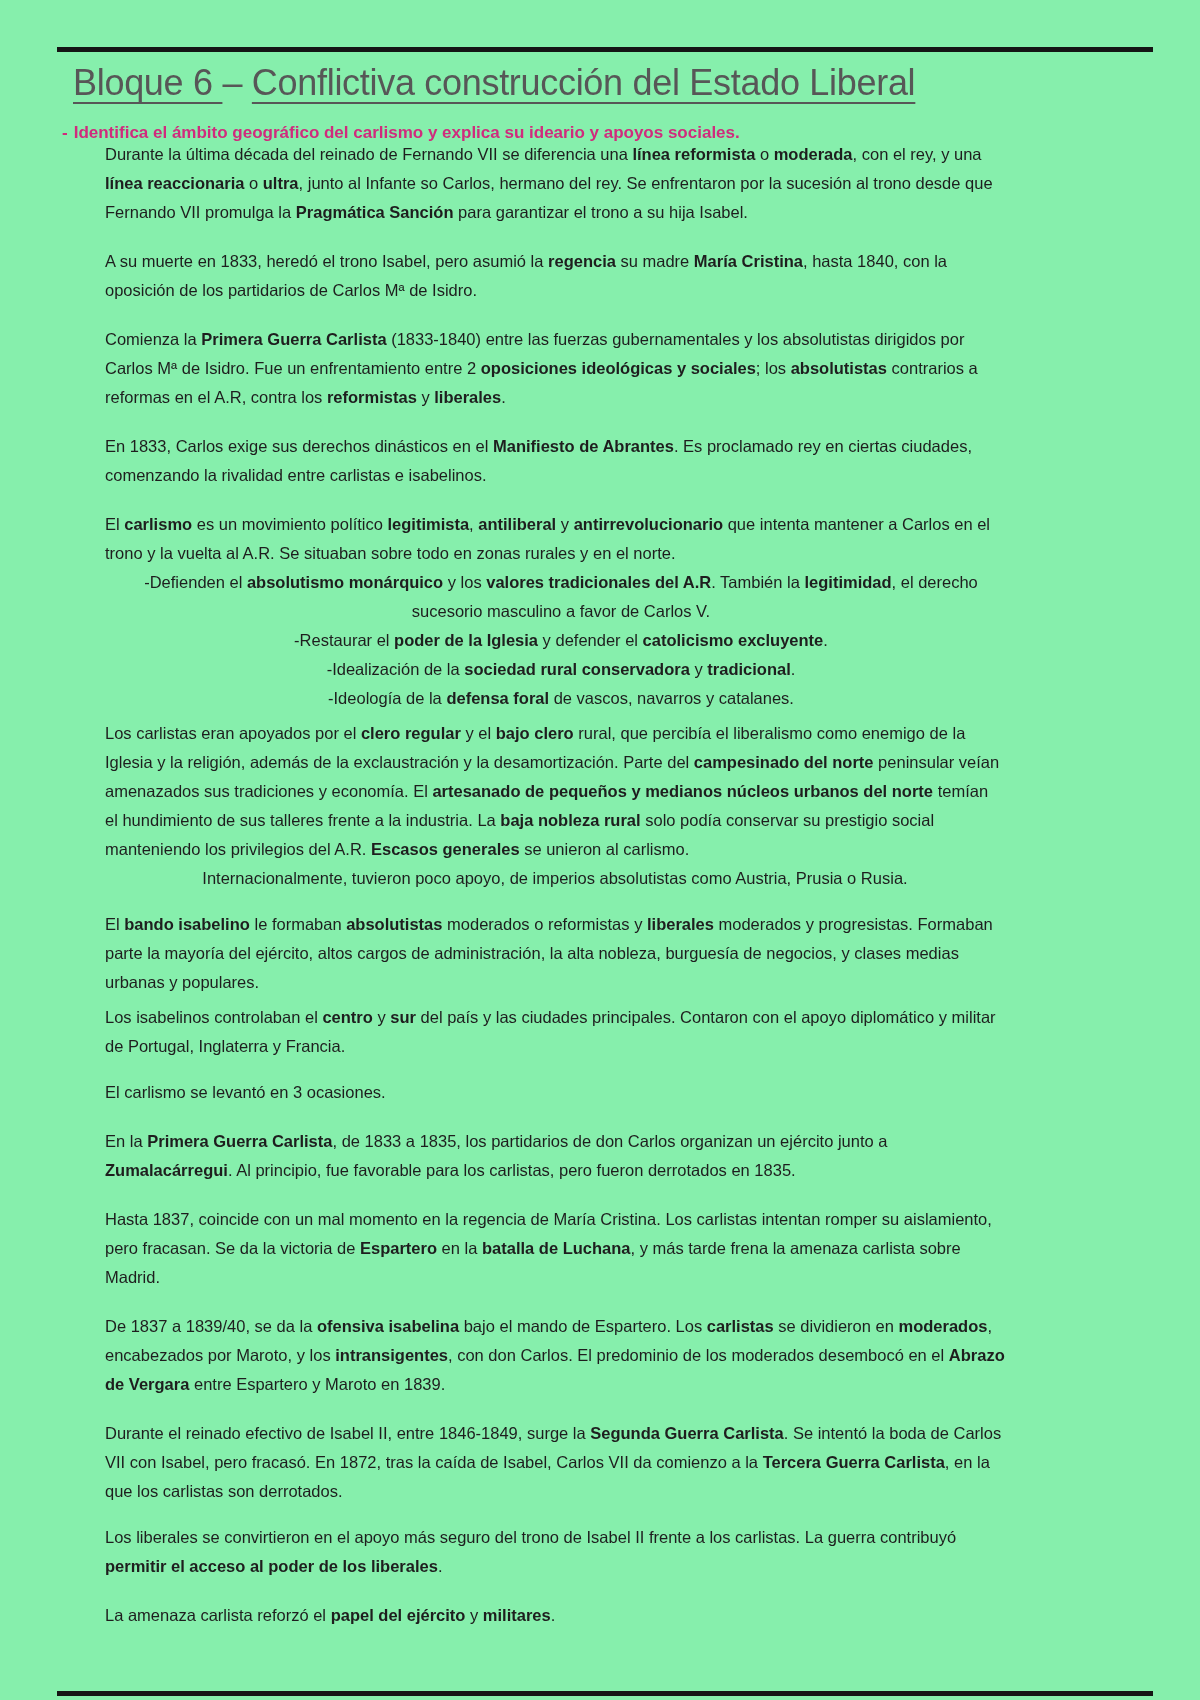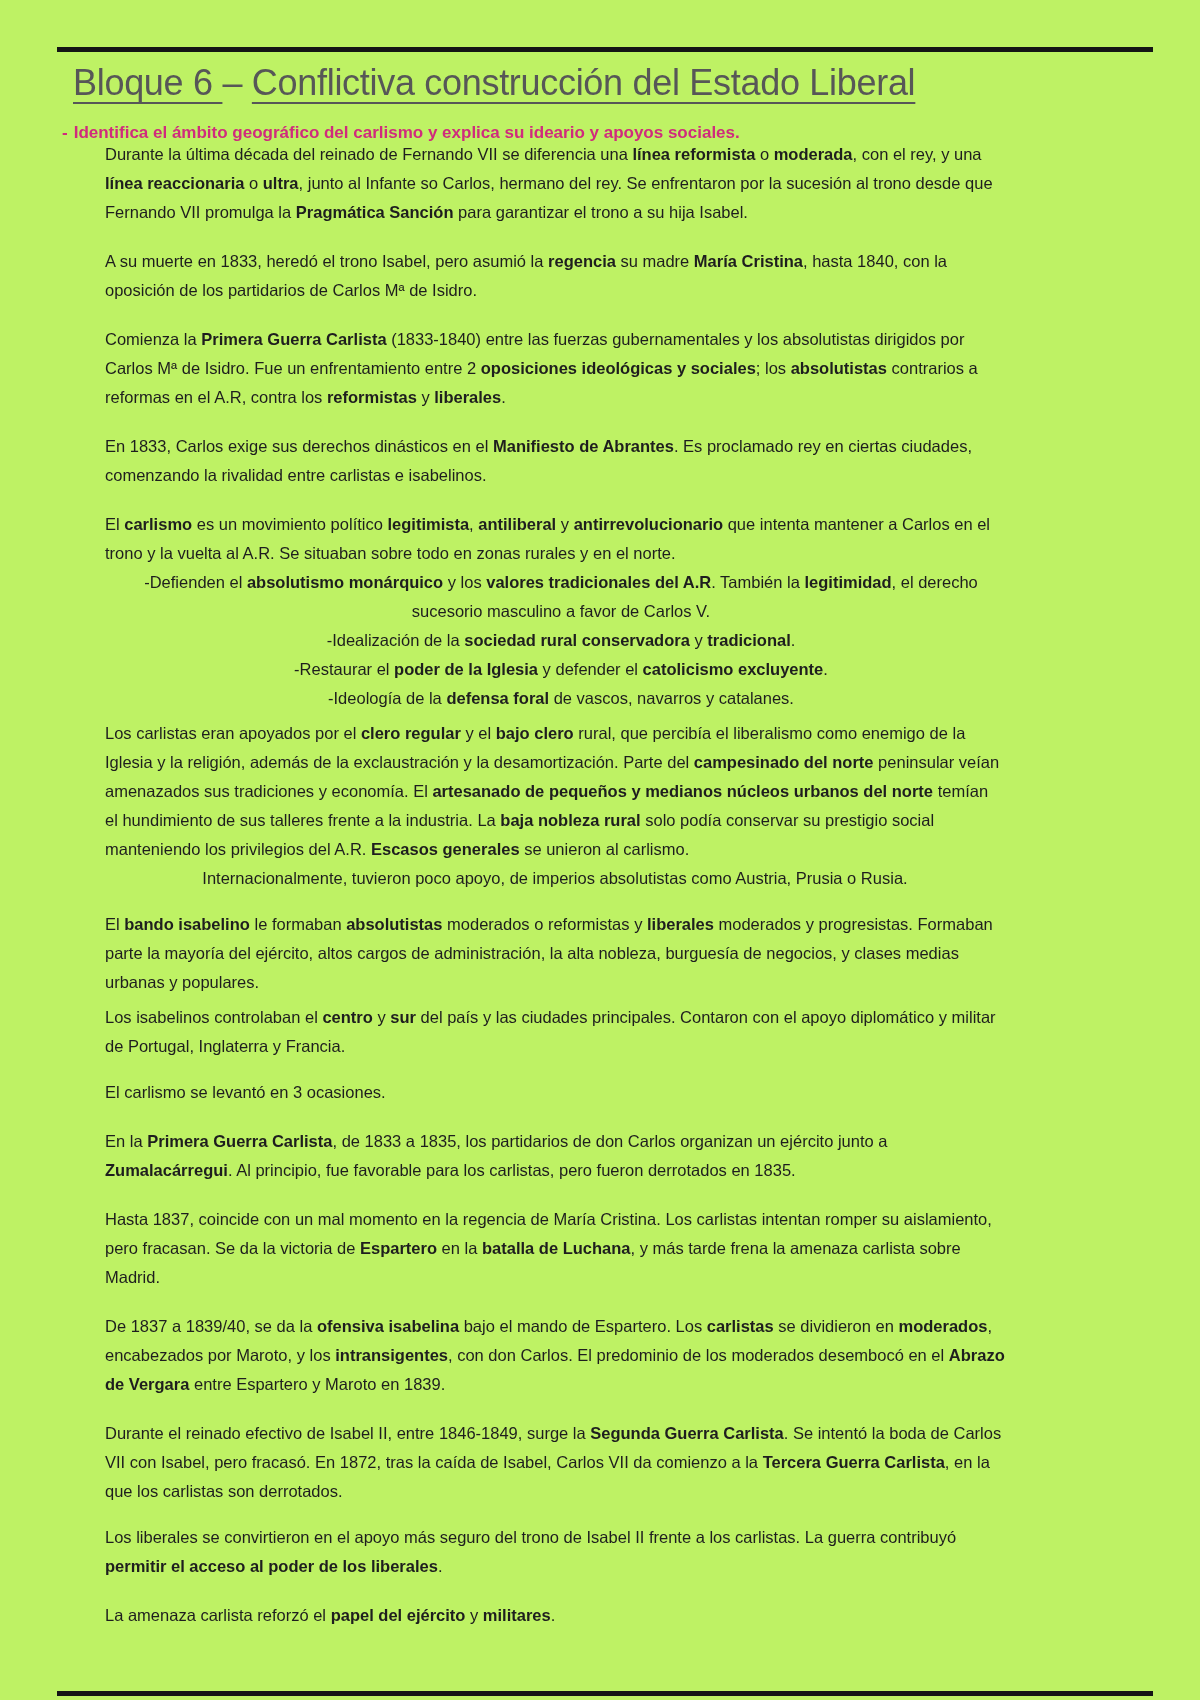"Bloque 6 – Conflictiva construcción" .page { background: #bef264 -> #86efac }
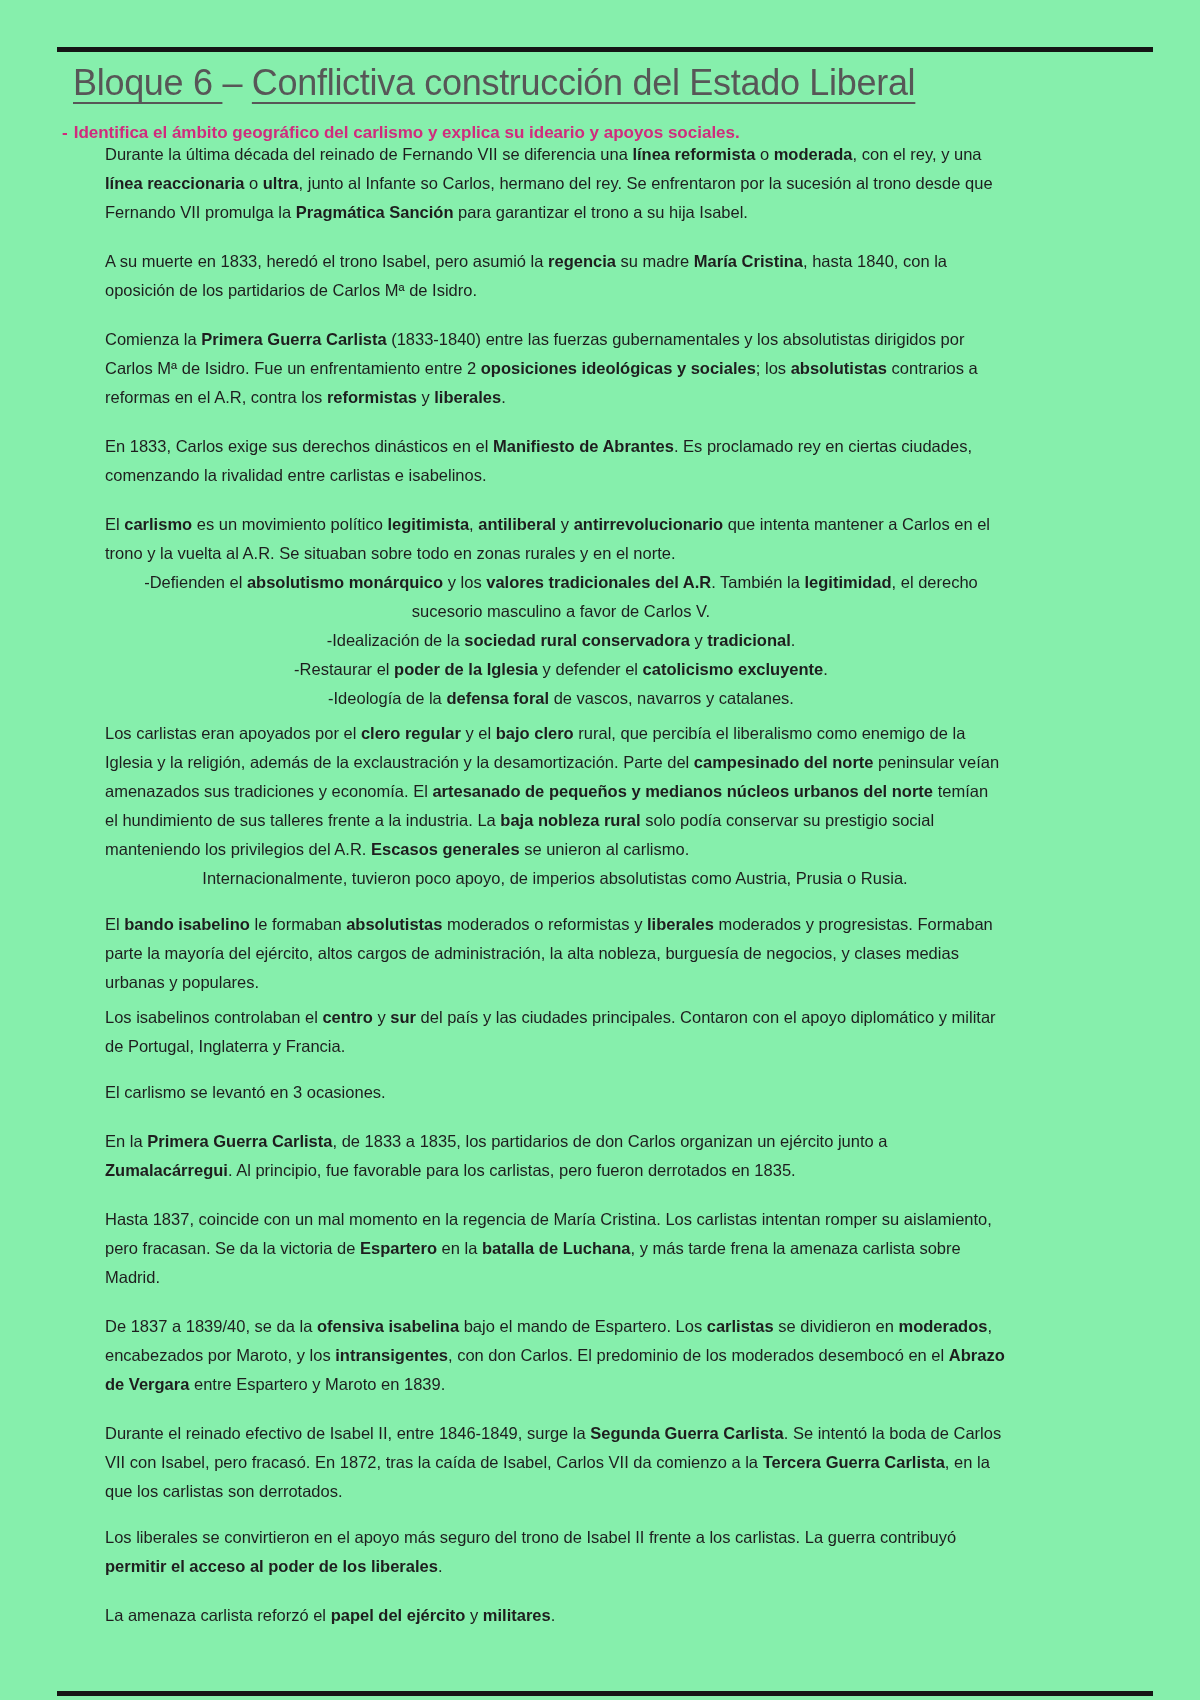"-Idealización de la sociedad rural" p.blk { order: before "-Restaurar el poder de la" -> after "-Restaurar el poder de la" }
